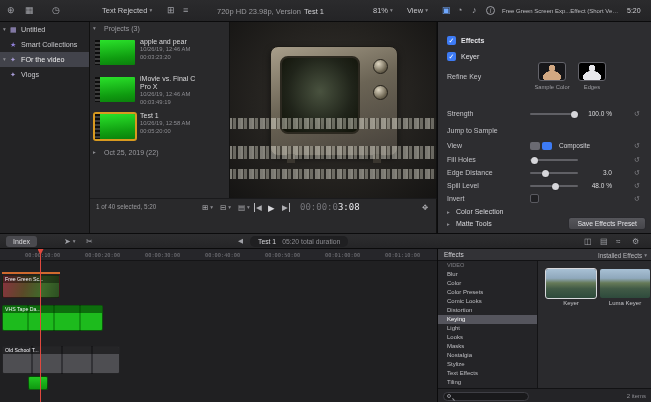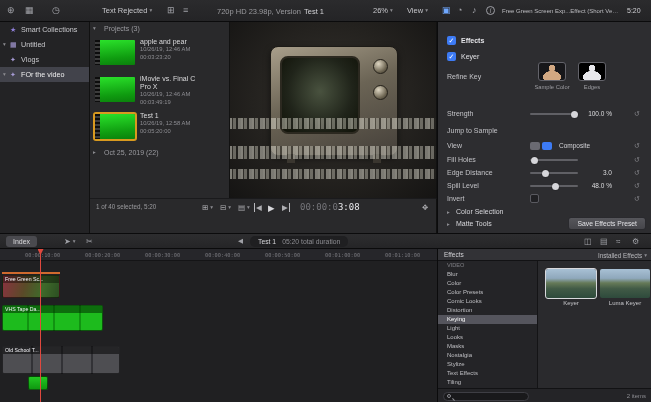"26%" span { text: 26% -> 81% }
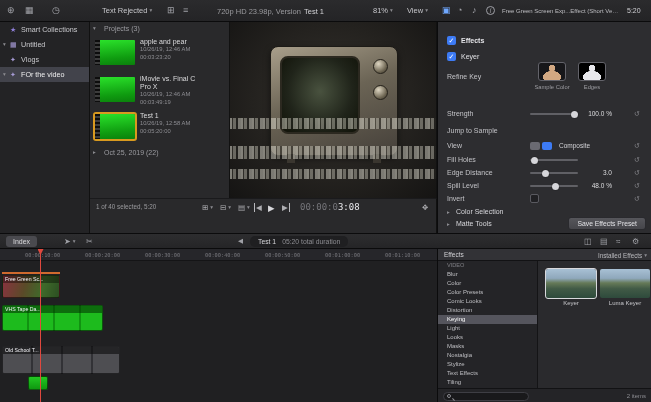"Smart Collections" div.srow { order: before "Untitled" -> after "Untitled" }
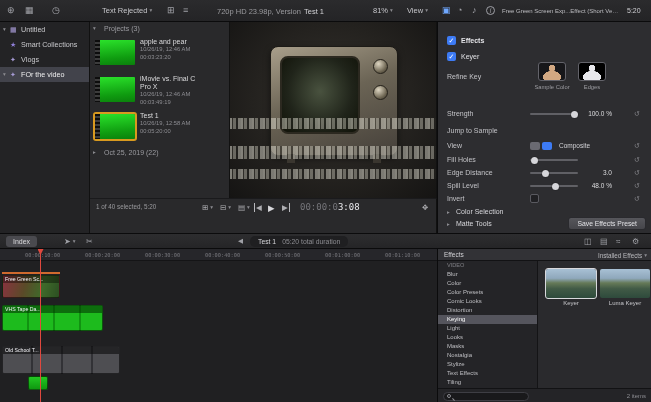"Vlogs" div.srow { order: before "FOr the video" -> after "FOr the video" }
